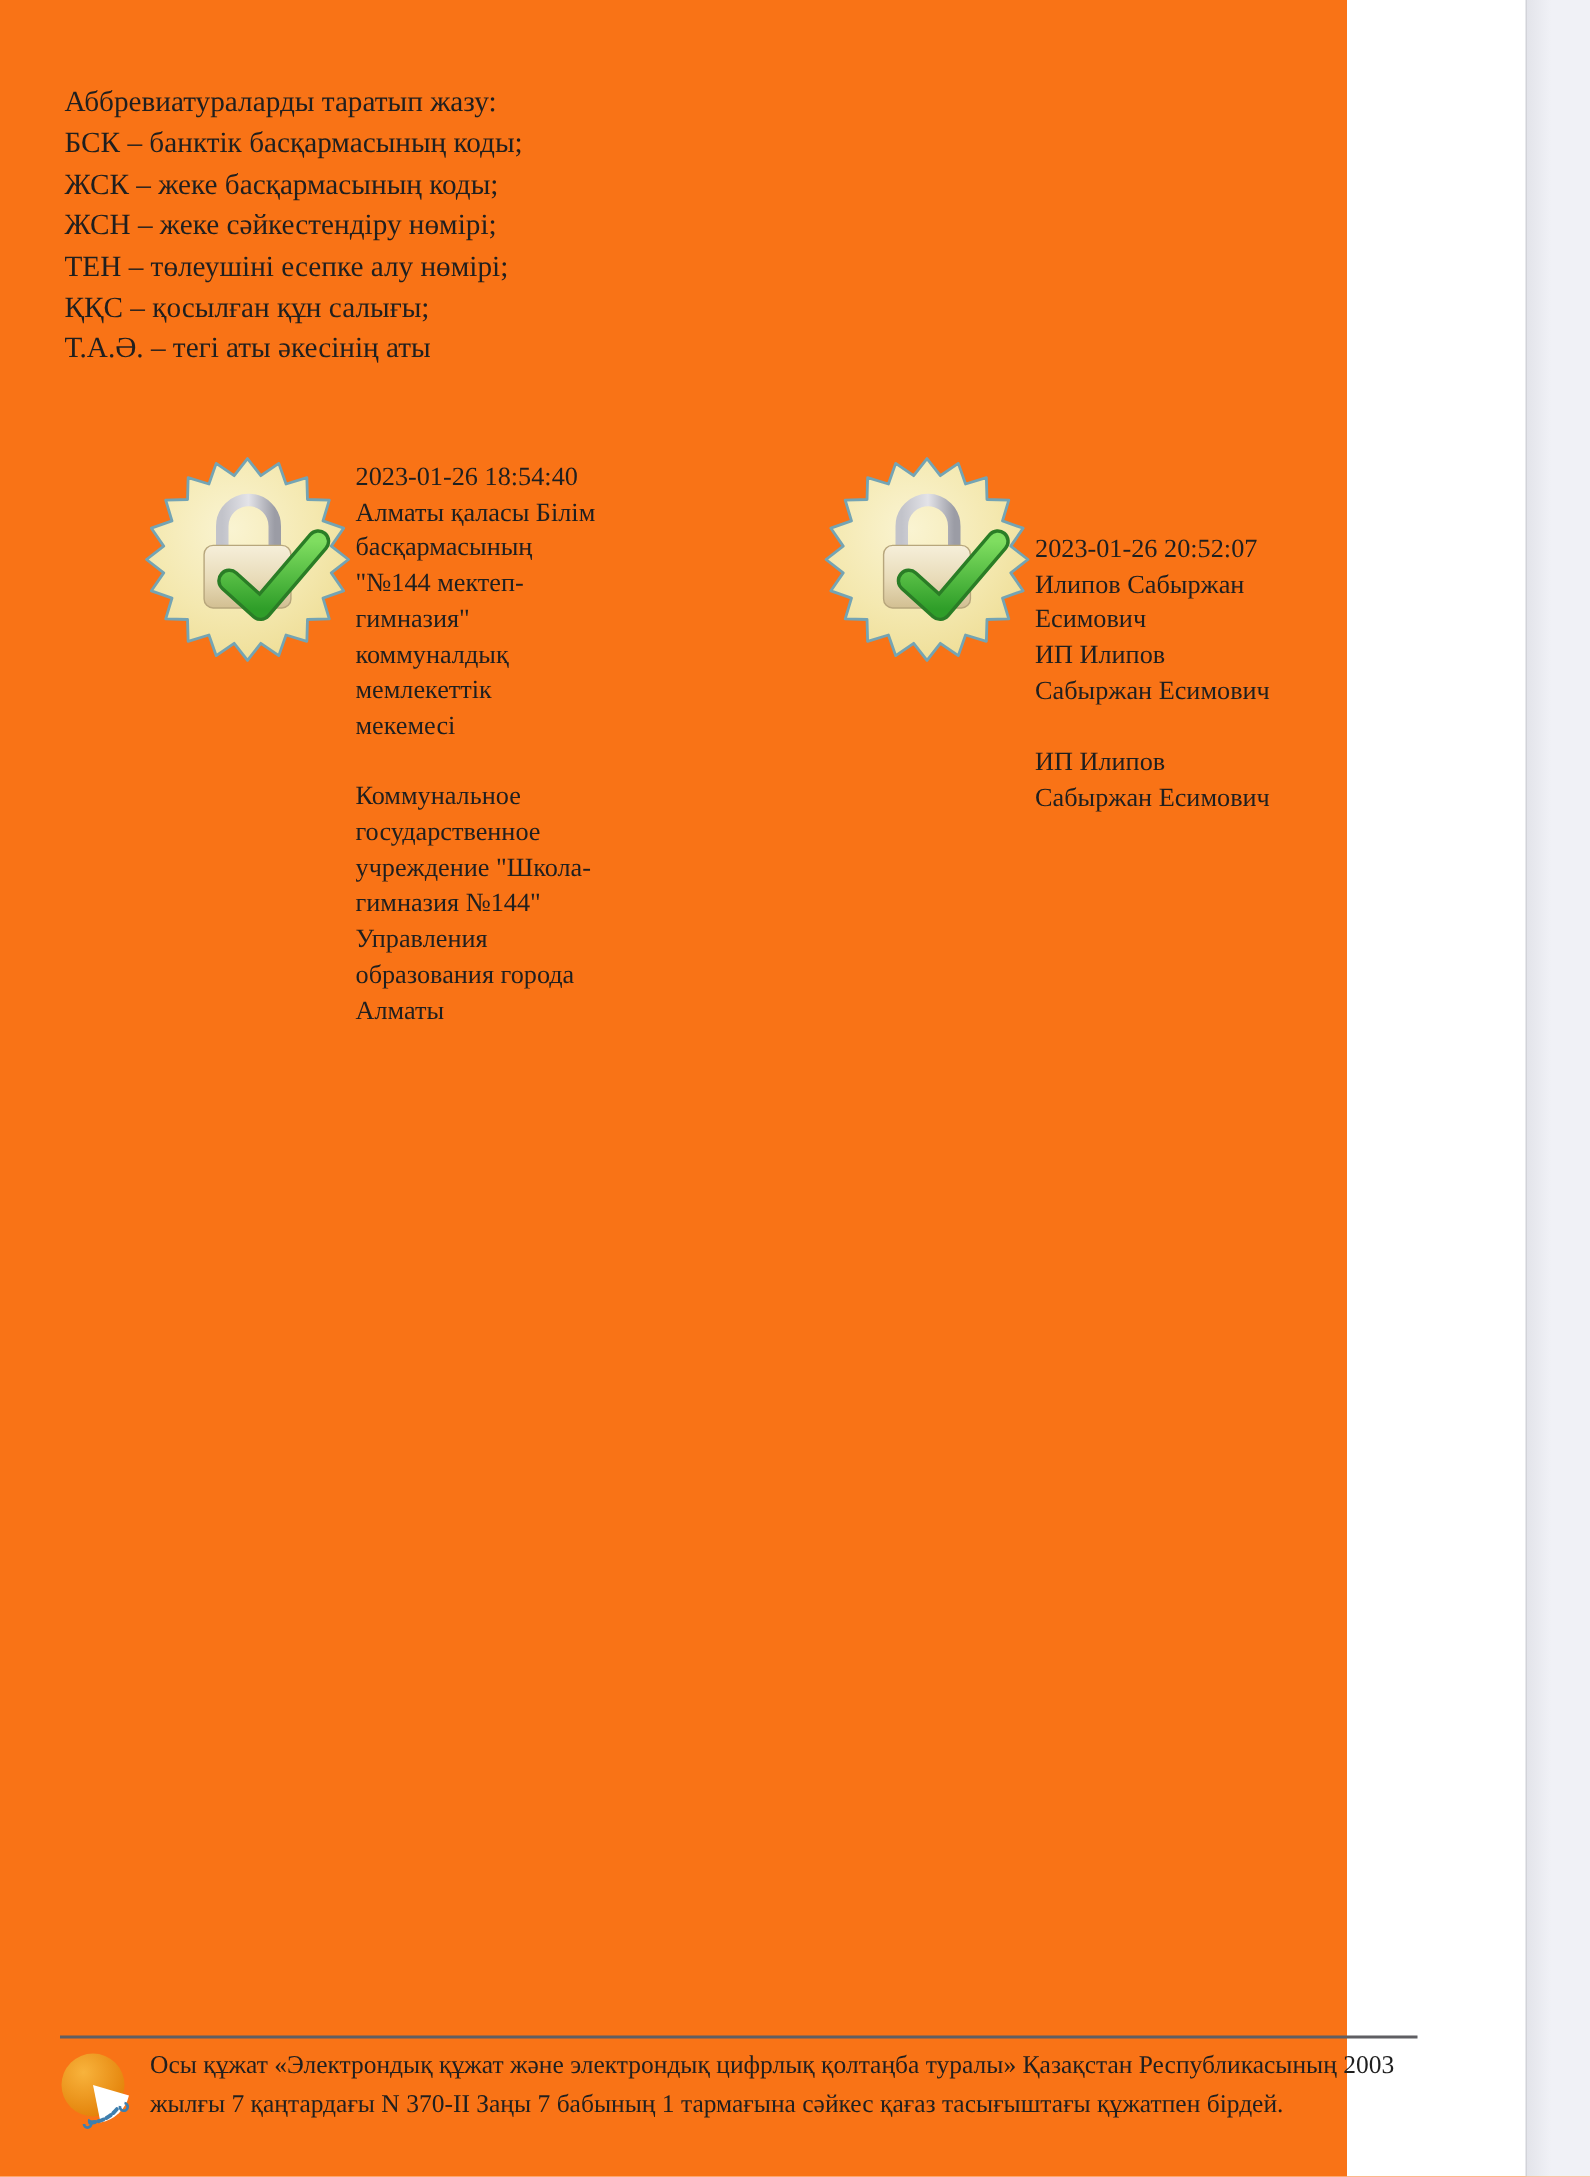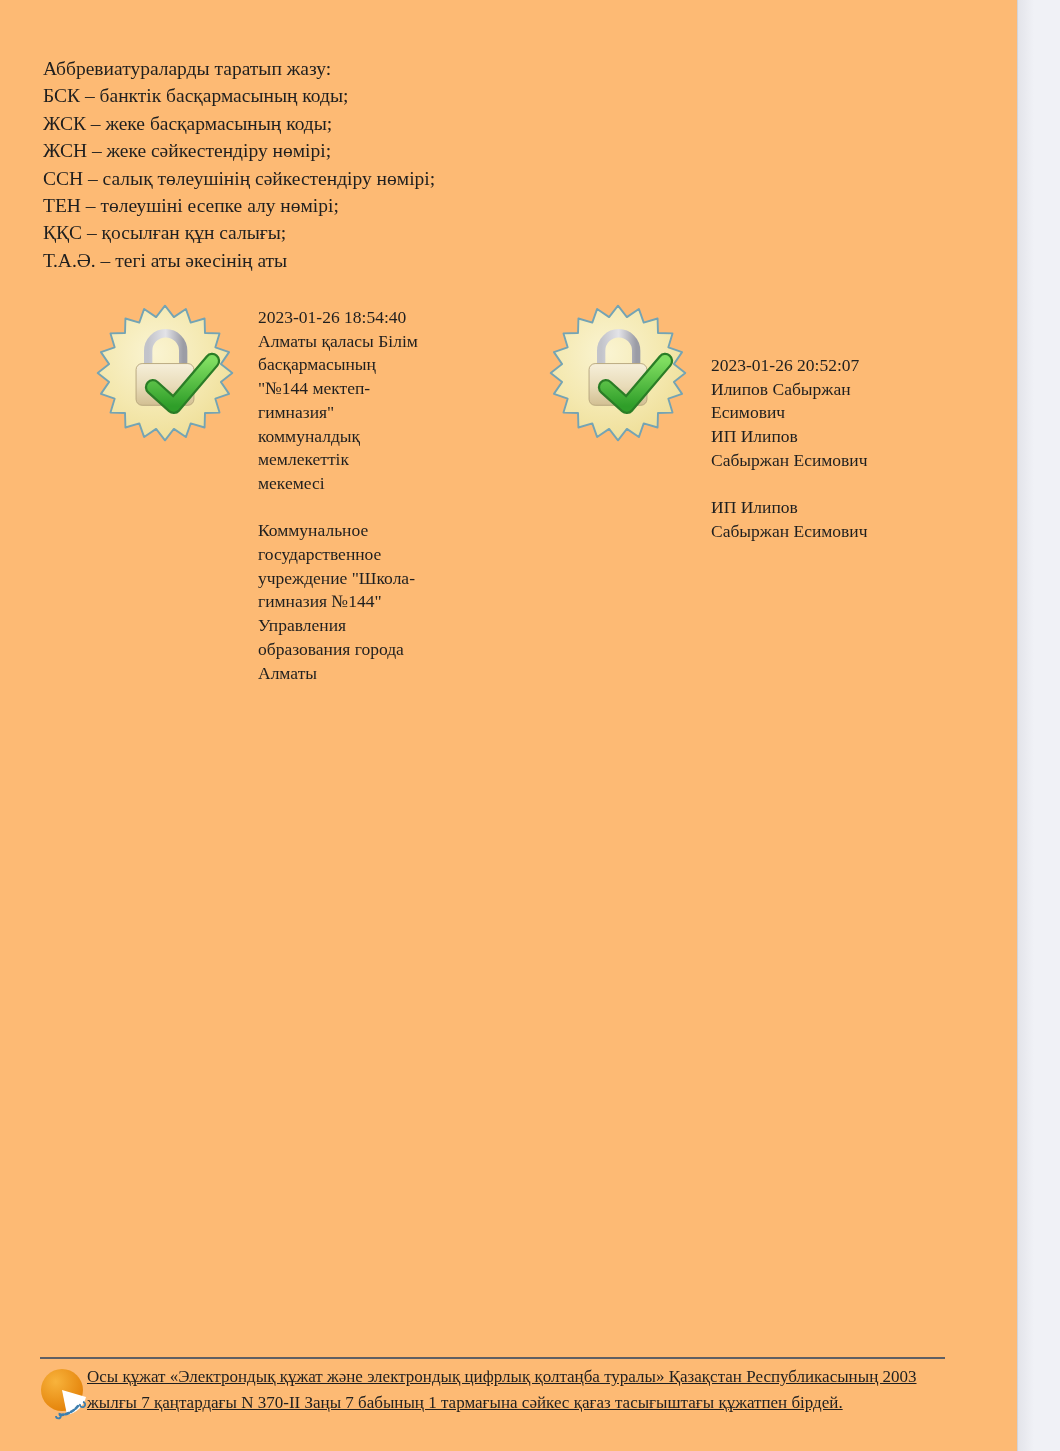"Аббревиатураларды таратып жазу:" .page { background: #fdba74 -> #f97316; width: 1017px -> 898px }
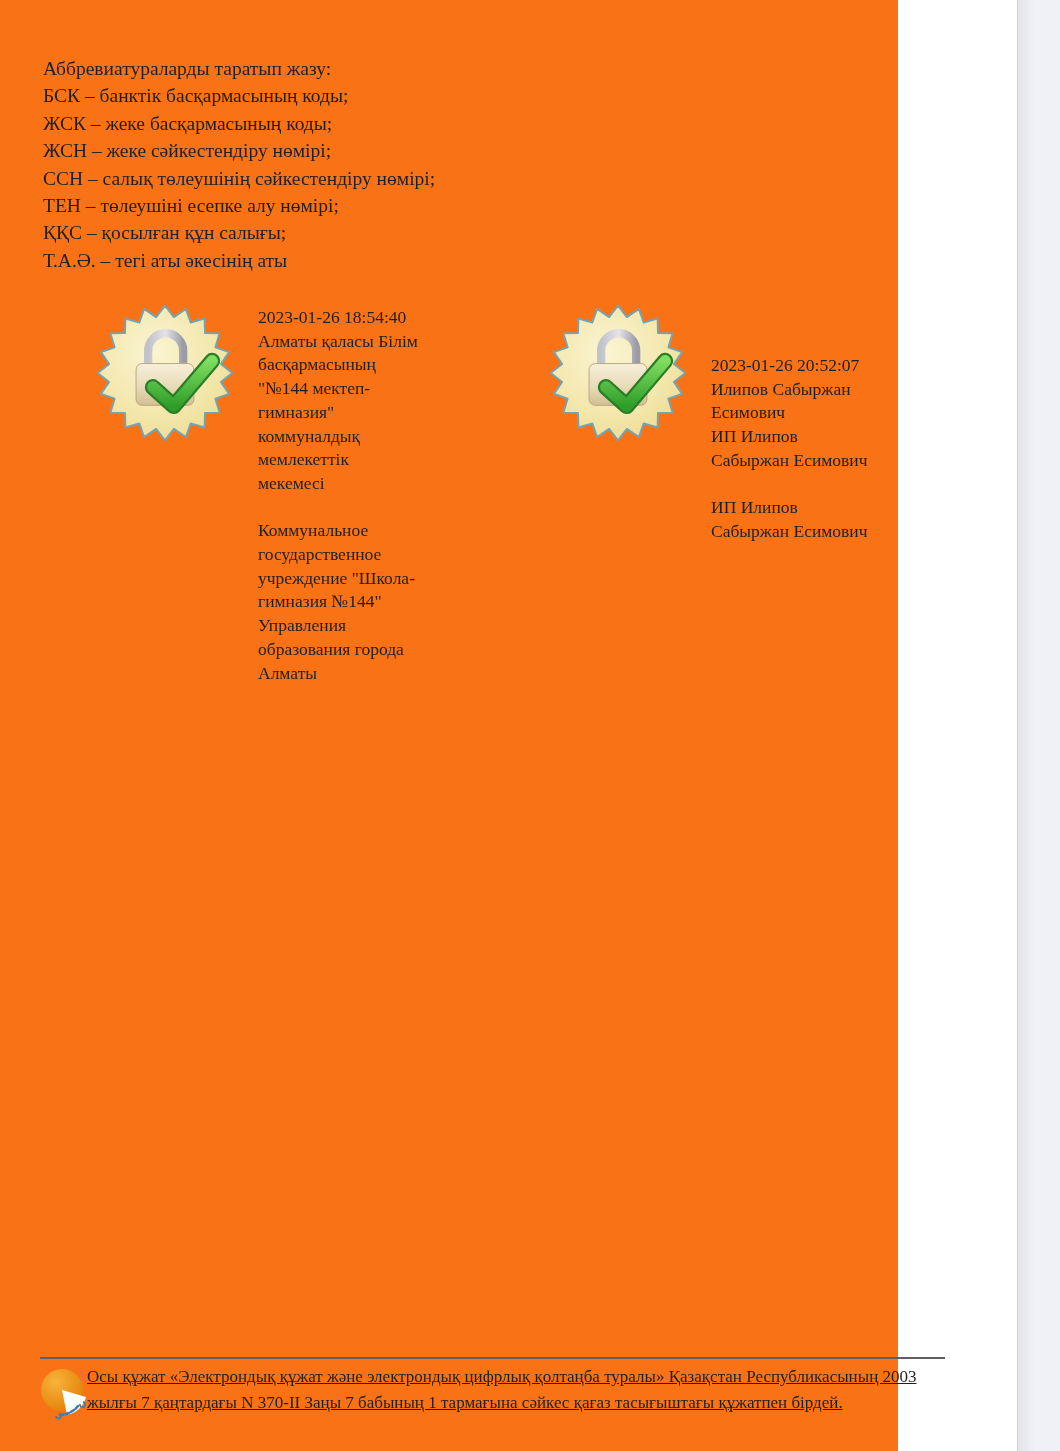"ССН – салық төлеушінің сәйкестендіру" div { html: <div>ССН – салық төлеушінің сәйкестендіру нөмірі;</div> -> none }
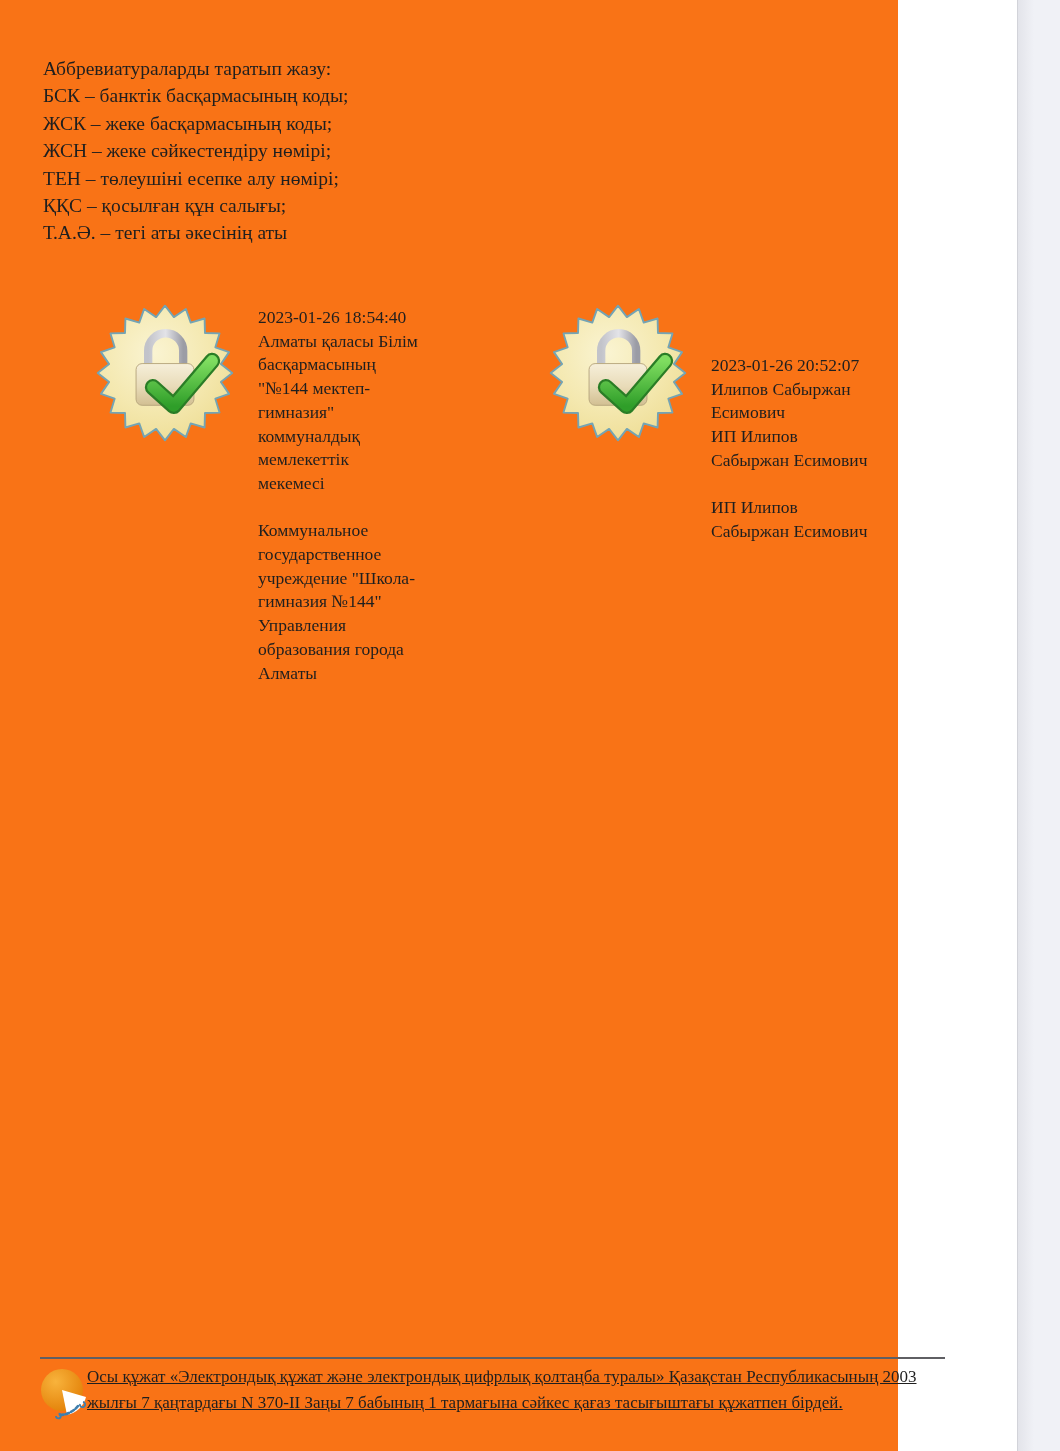"2023-01-26 18:54:40" .sig { gap: 21px -> none }
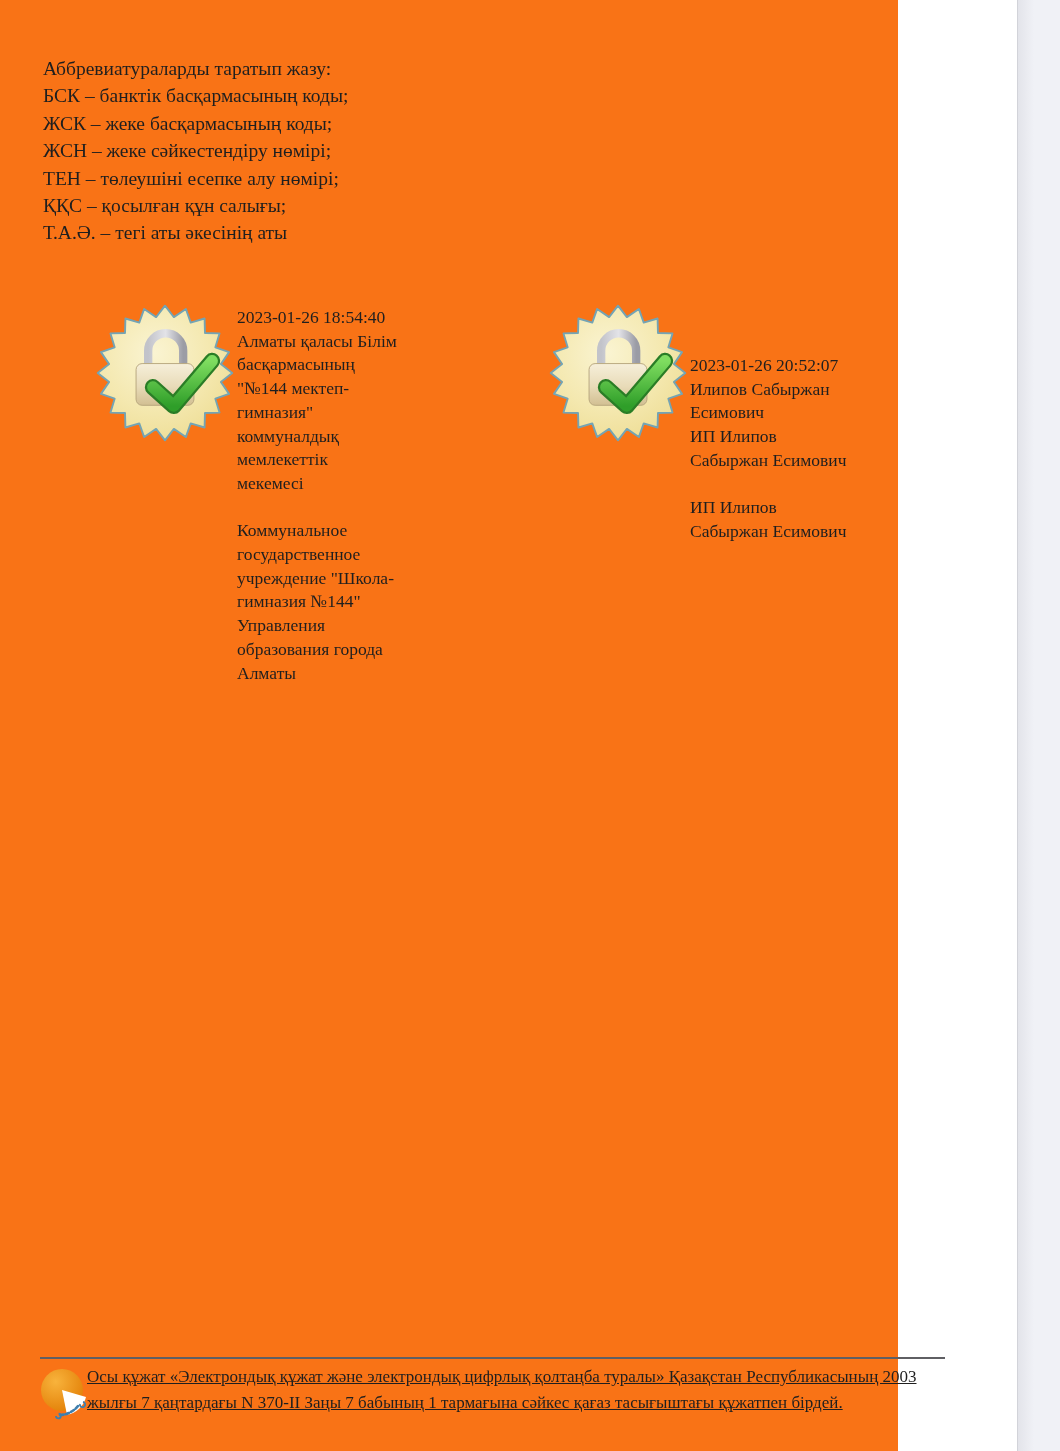"Осы құжат «Электрондық құжат және" .footer-text { left: 87px -> 100px; text-decoration: underline -> none }
